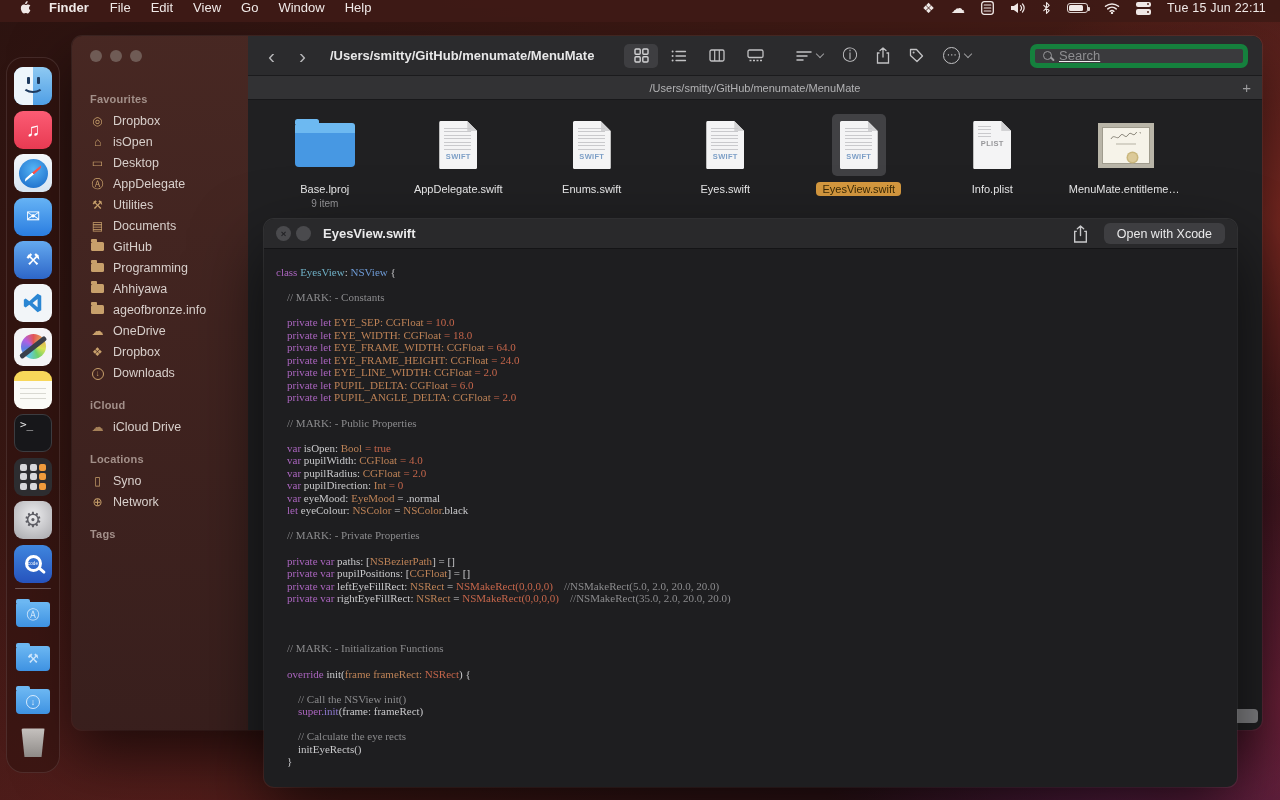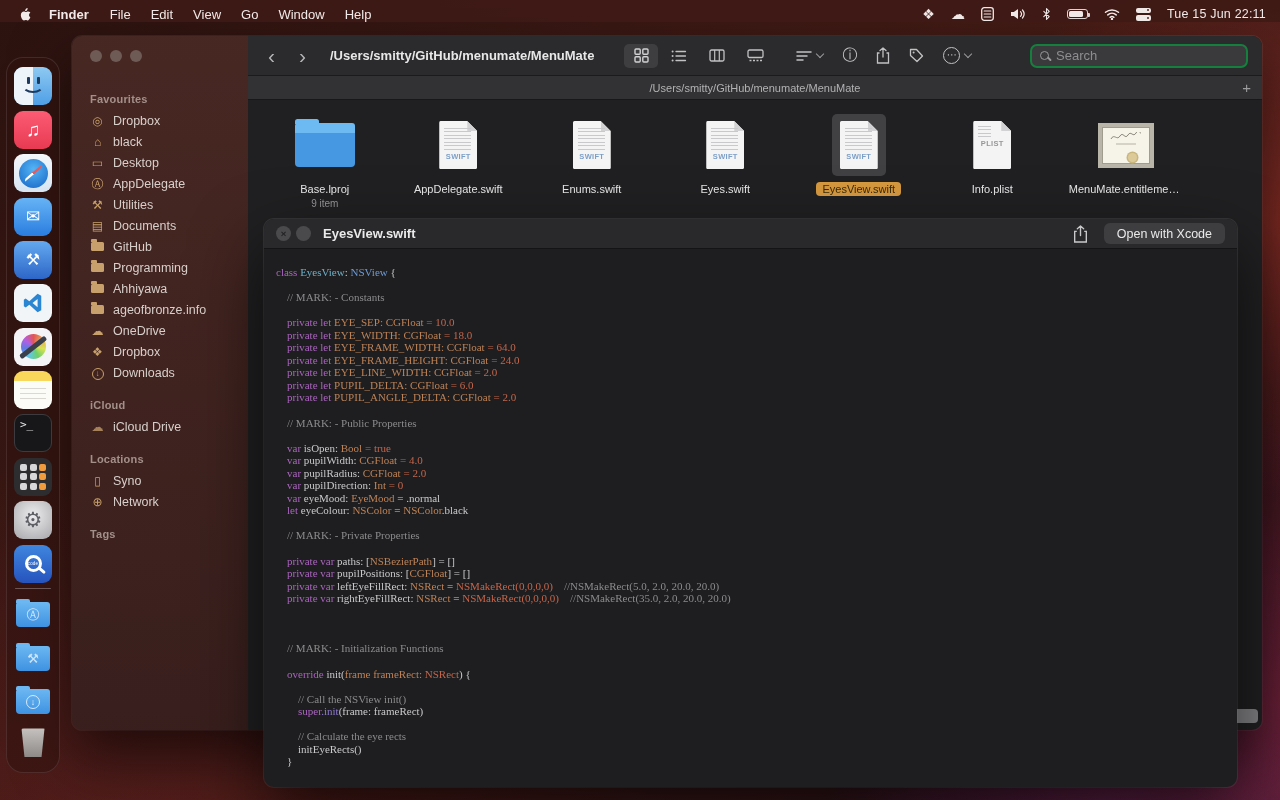"Finder" #menubar { align-items: flex-end -> flex-start }
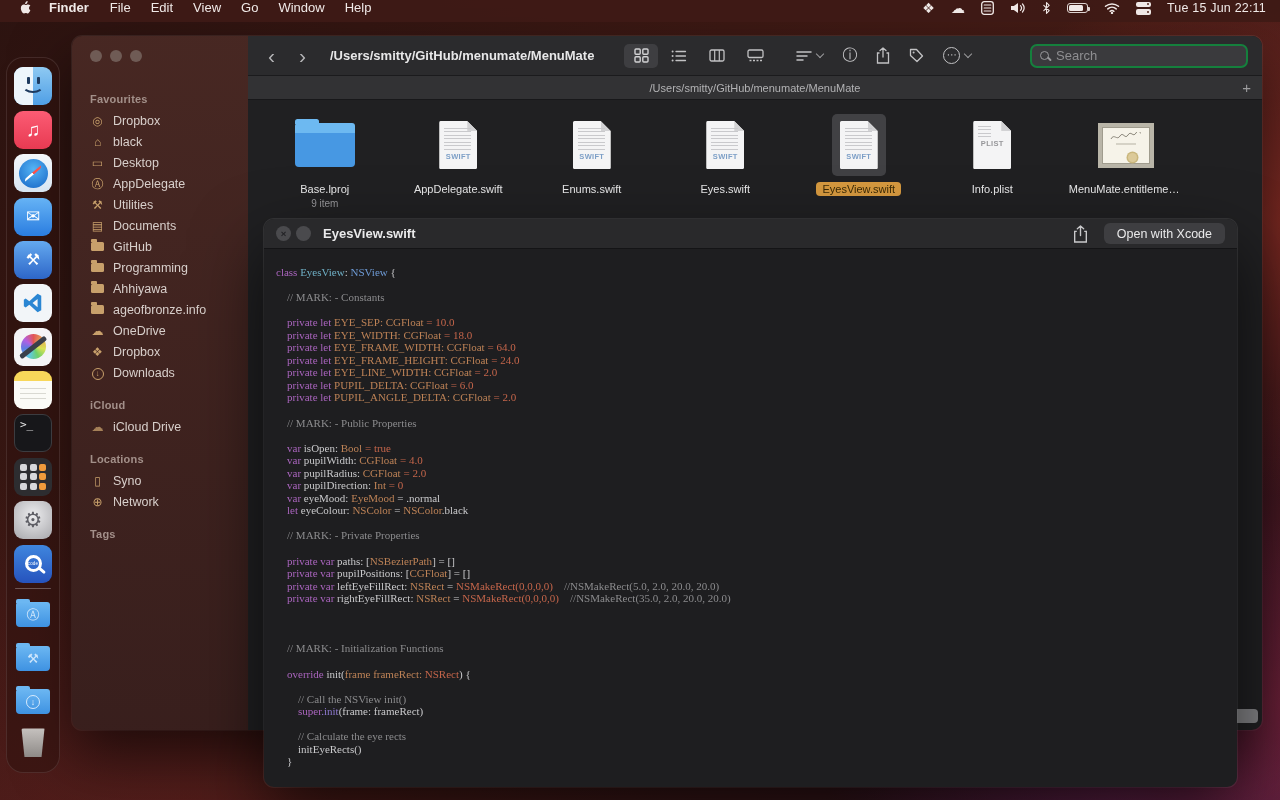"Search" .search { border: 2px solid #15803d -> 5px solid #15803d; text-decoration: none -> underline }
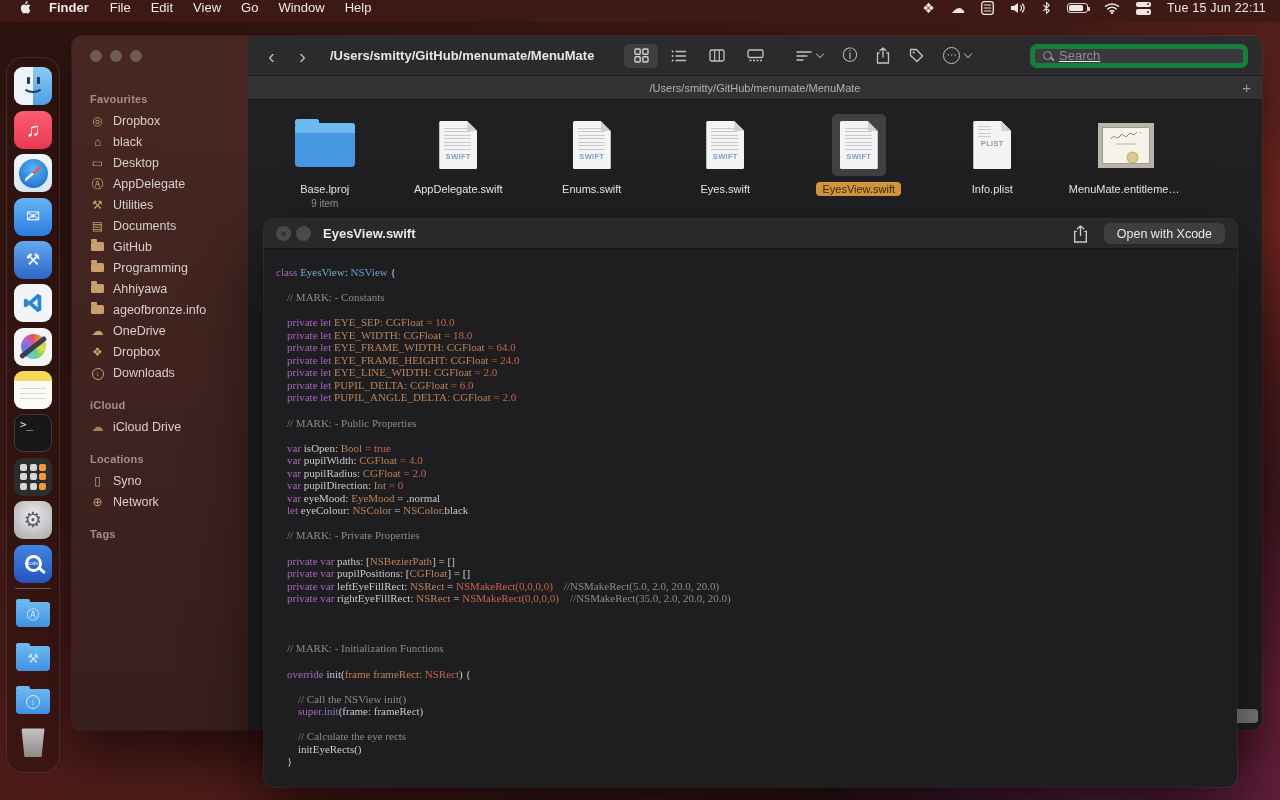"black" span { text: black -> isOpen }
